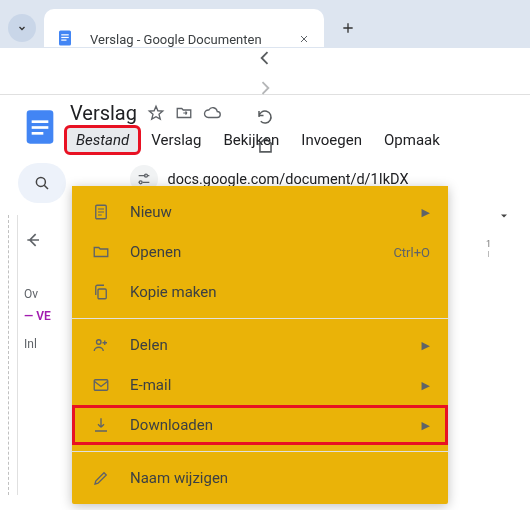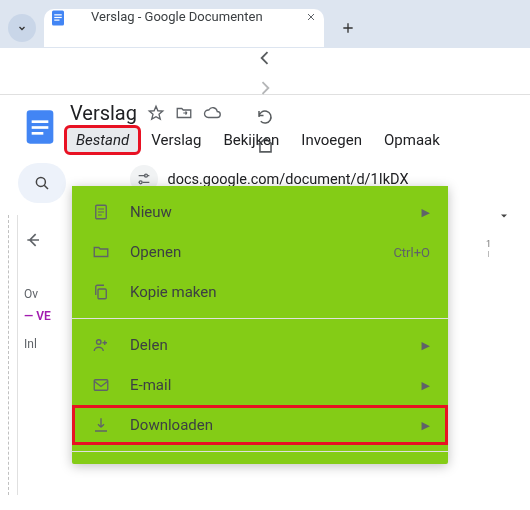"Verslag - Google Documenten" .tab { align-items: flex-start -> flex-end; gap: 24px -> 16px; padding: 0 5px -> 0 12px }
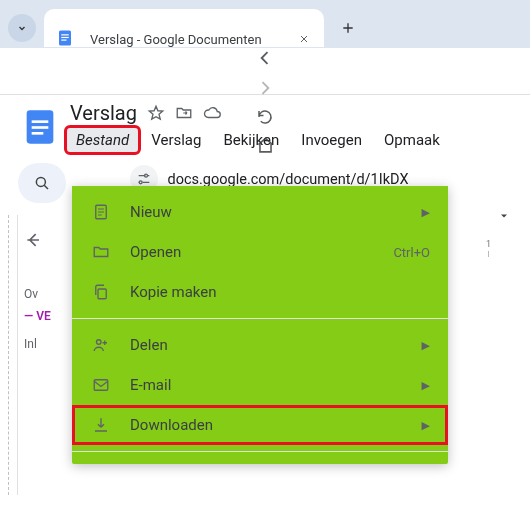"Nieuw" .dropdown { background: #84cc16 -> #eab308 }
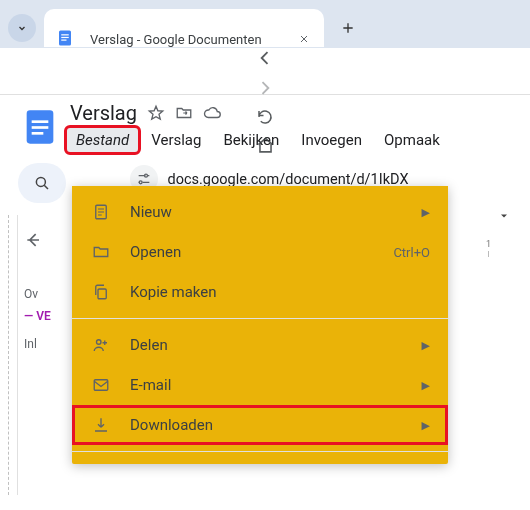"Naam wijzigen" div.dd-item { html: none -> <div> <span> <svg> <path></path> </svg> </span> <span>Naam wijzigen</span> </div> }
